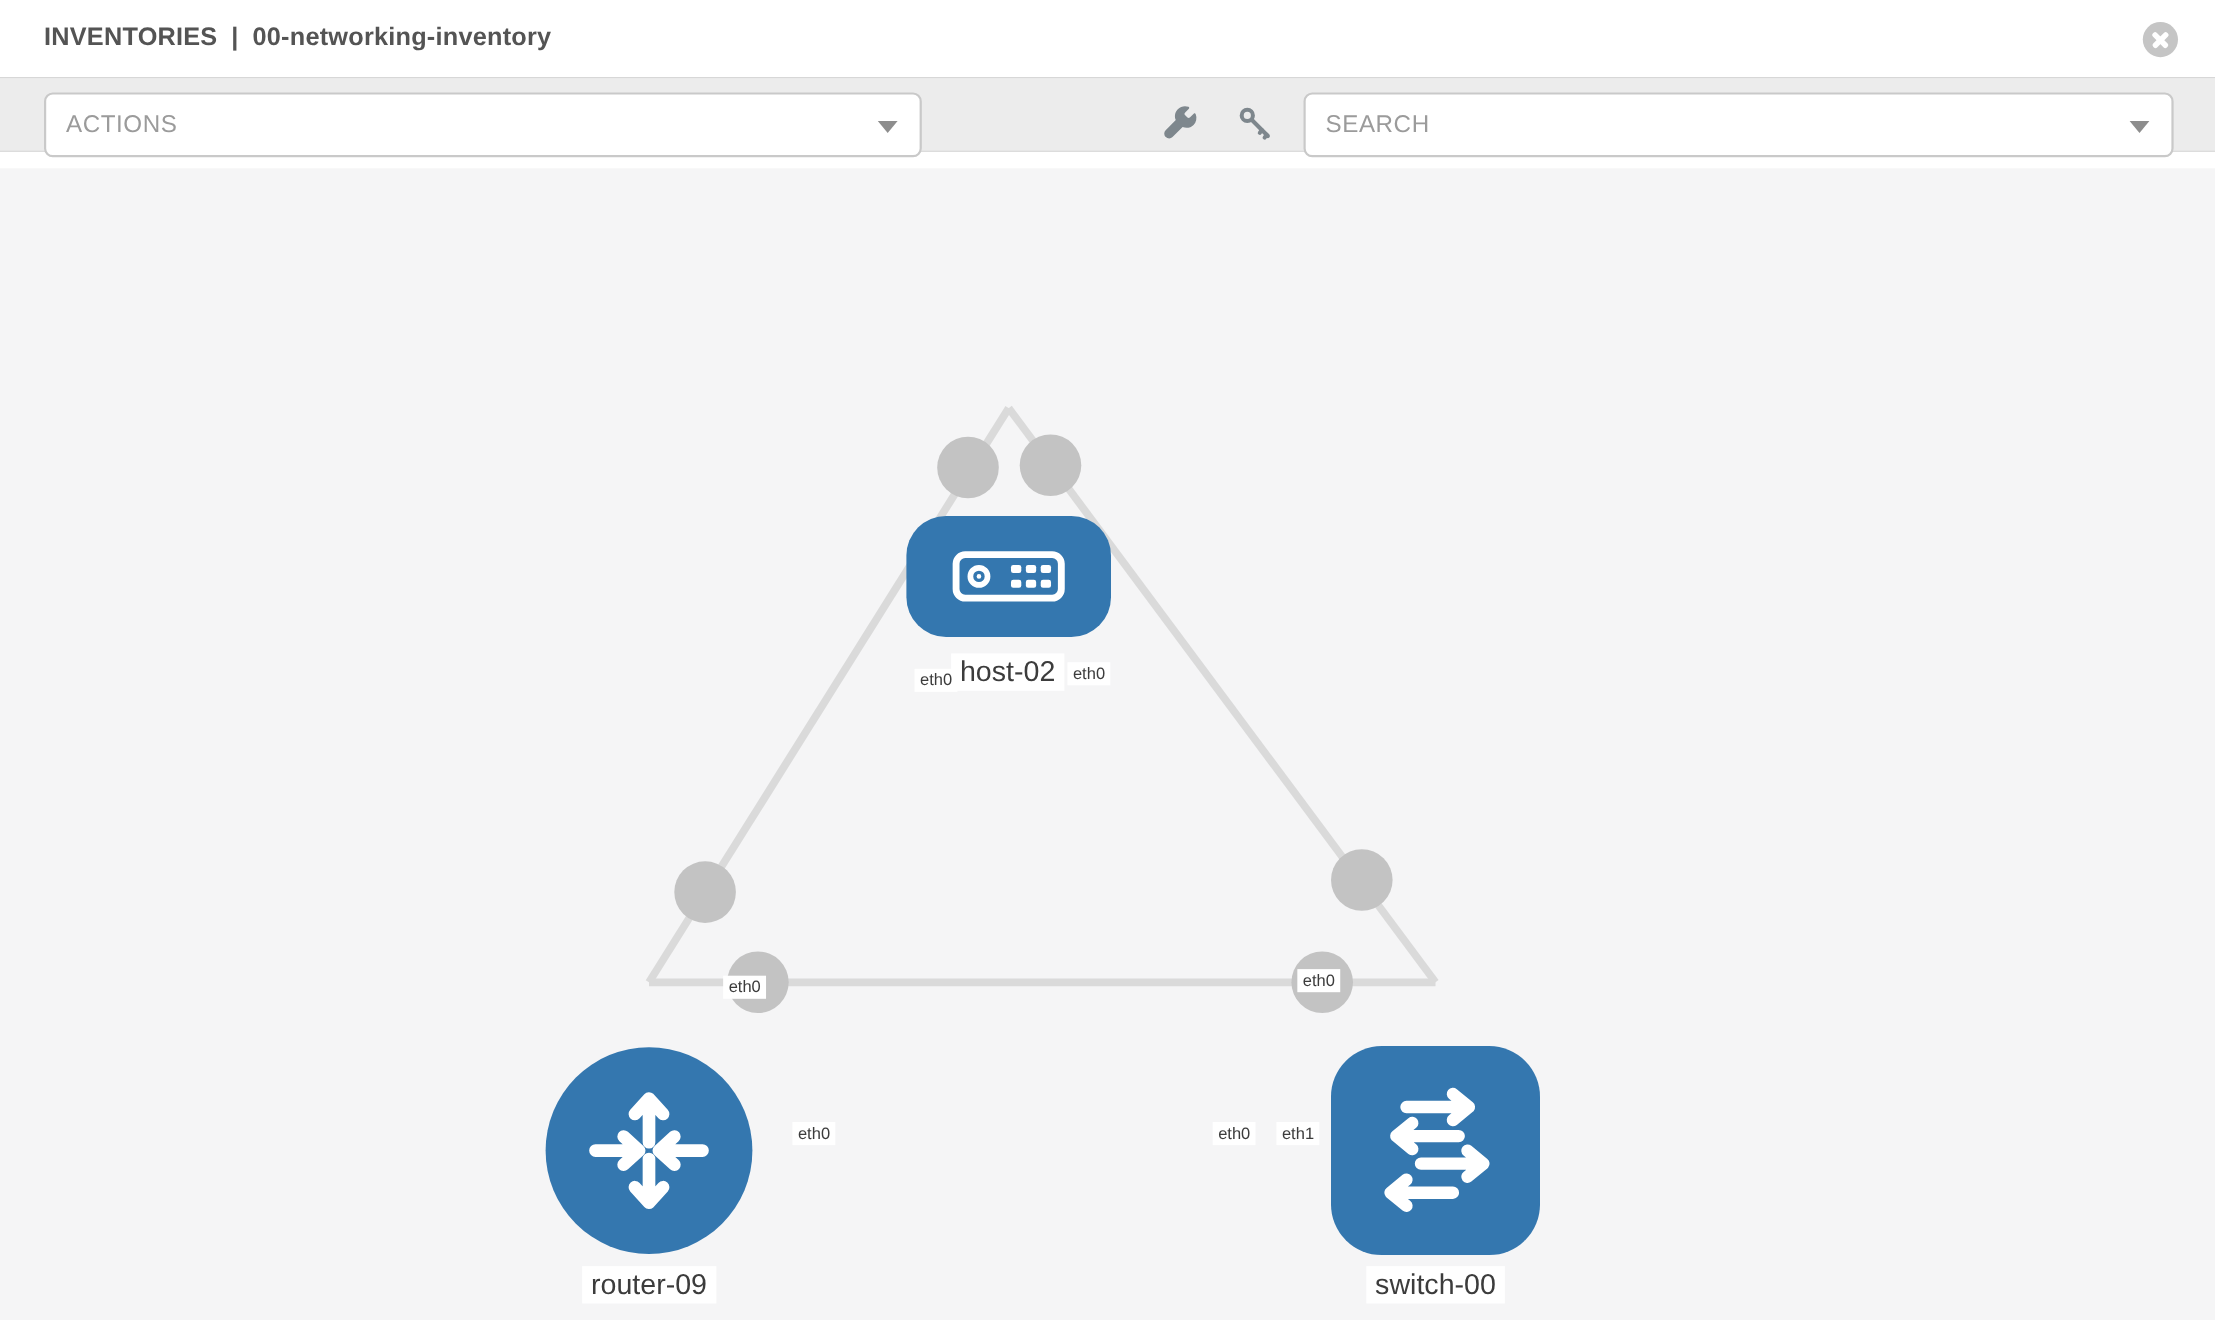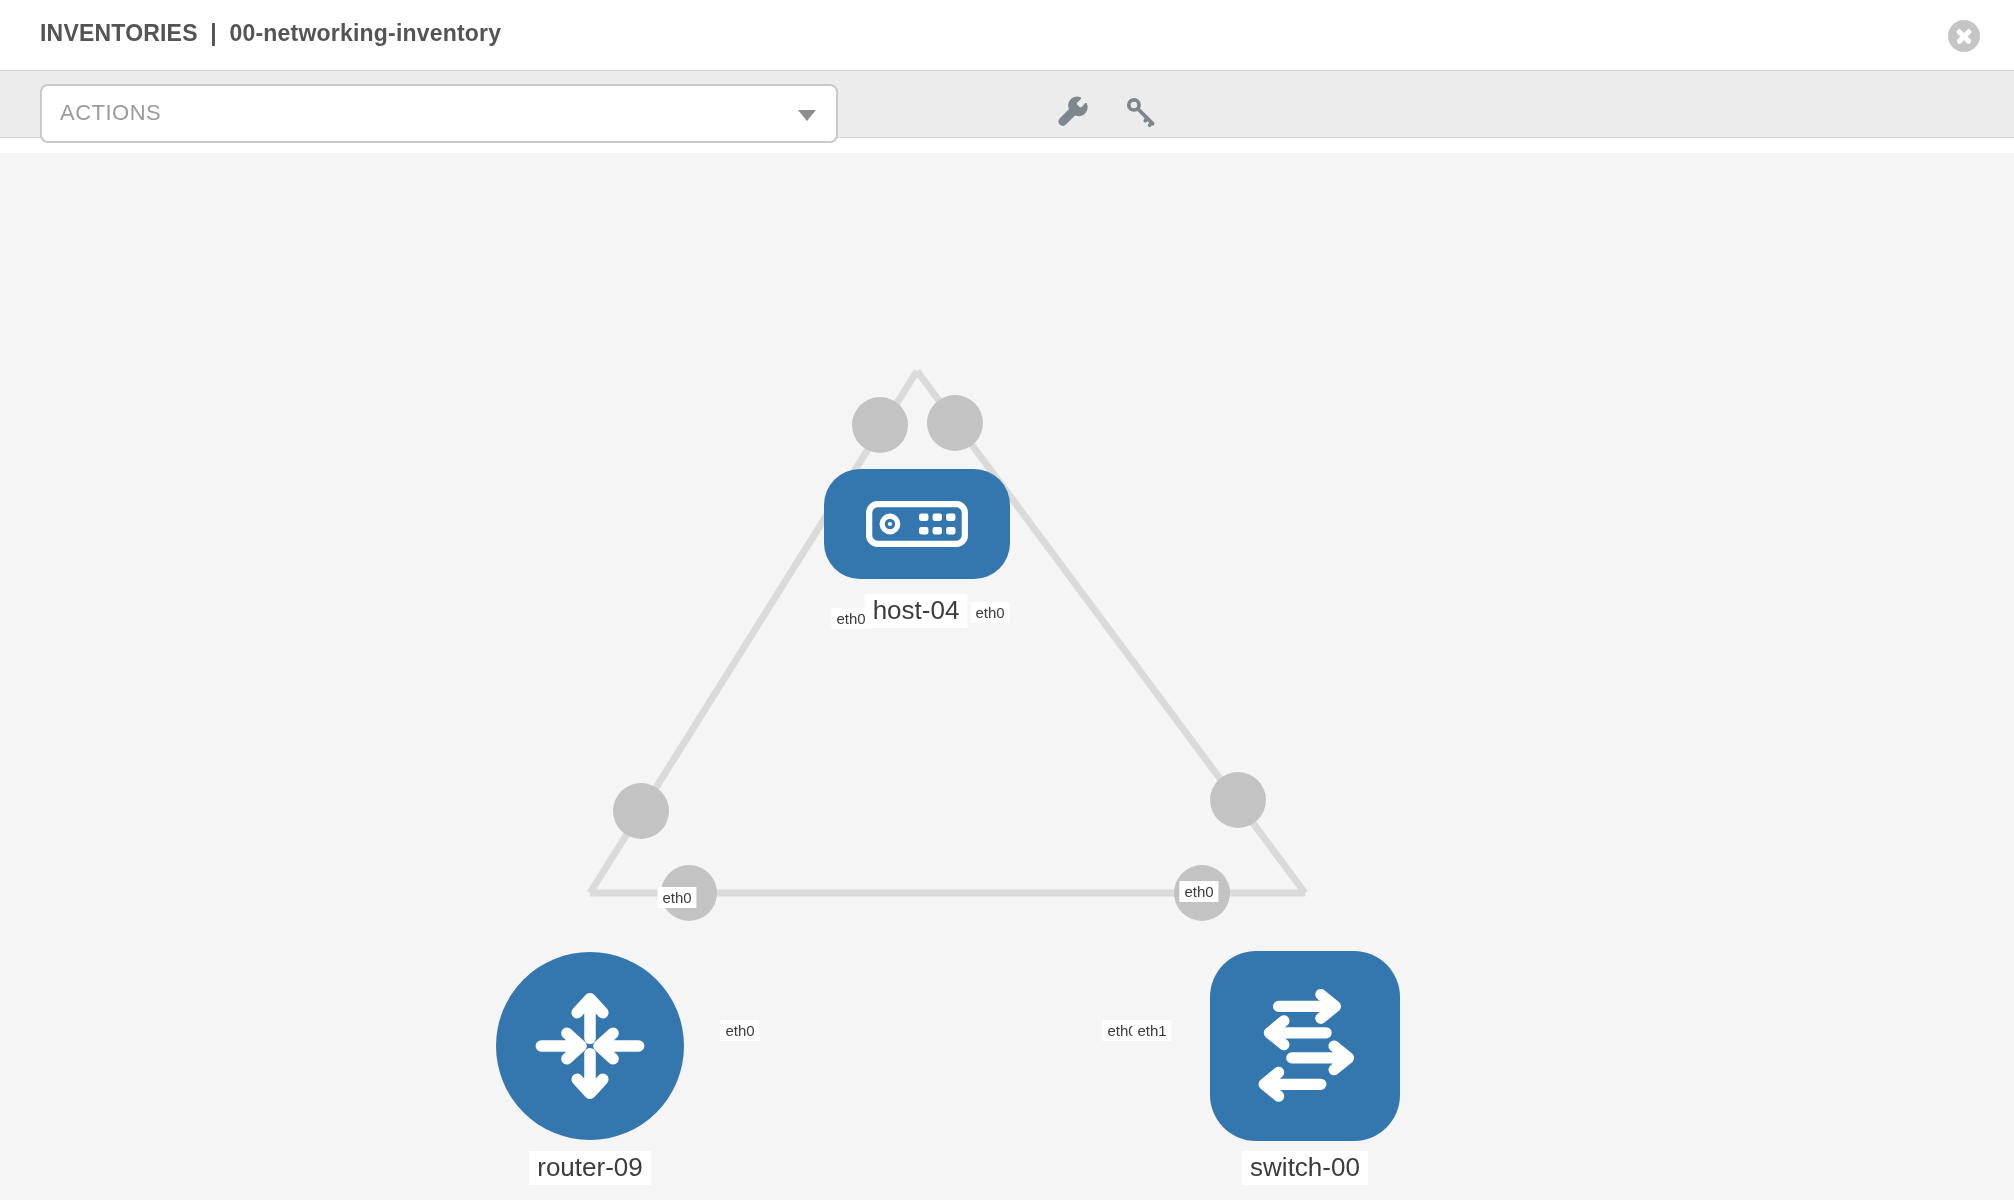"SEARCH" div.select-box { html: none -> <div> <span>SEARCH</span> <span></span> </div> }
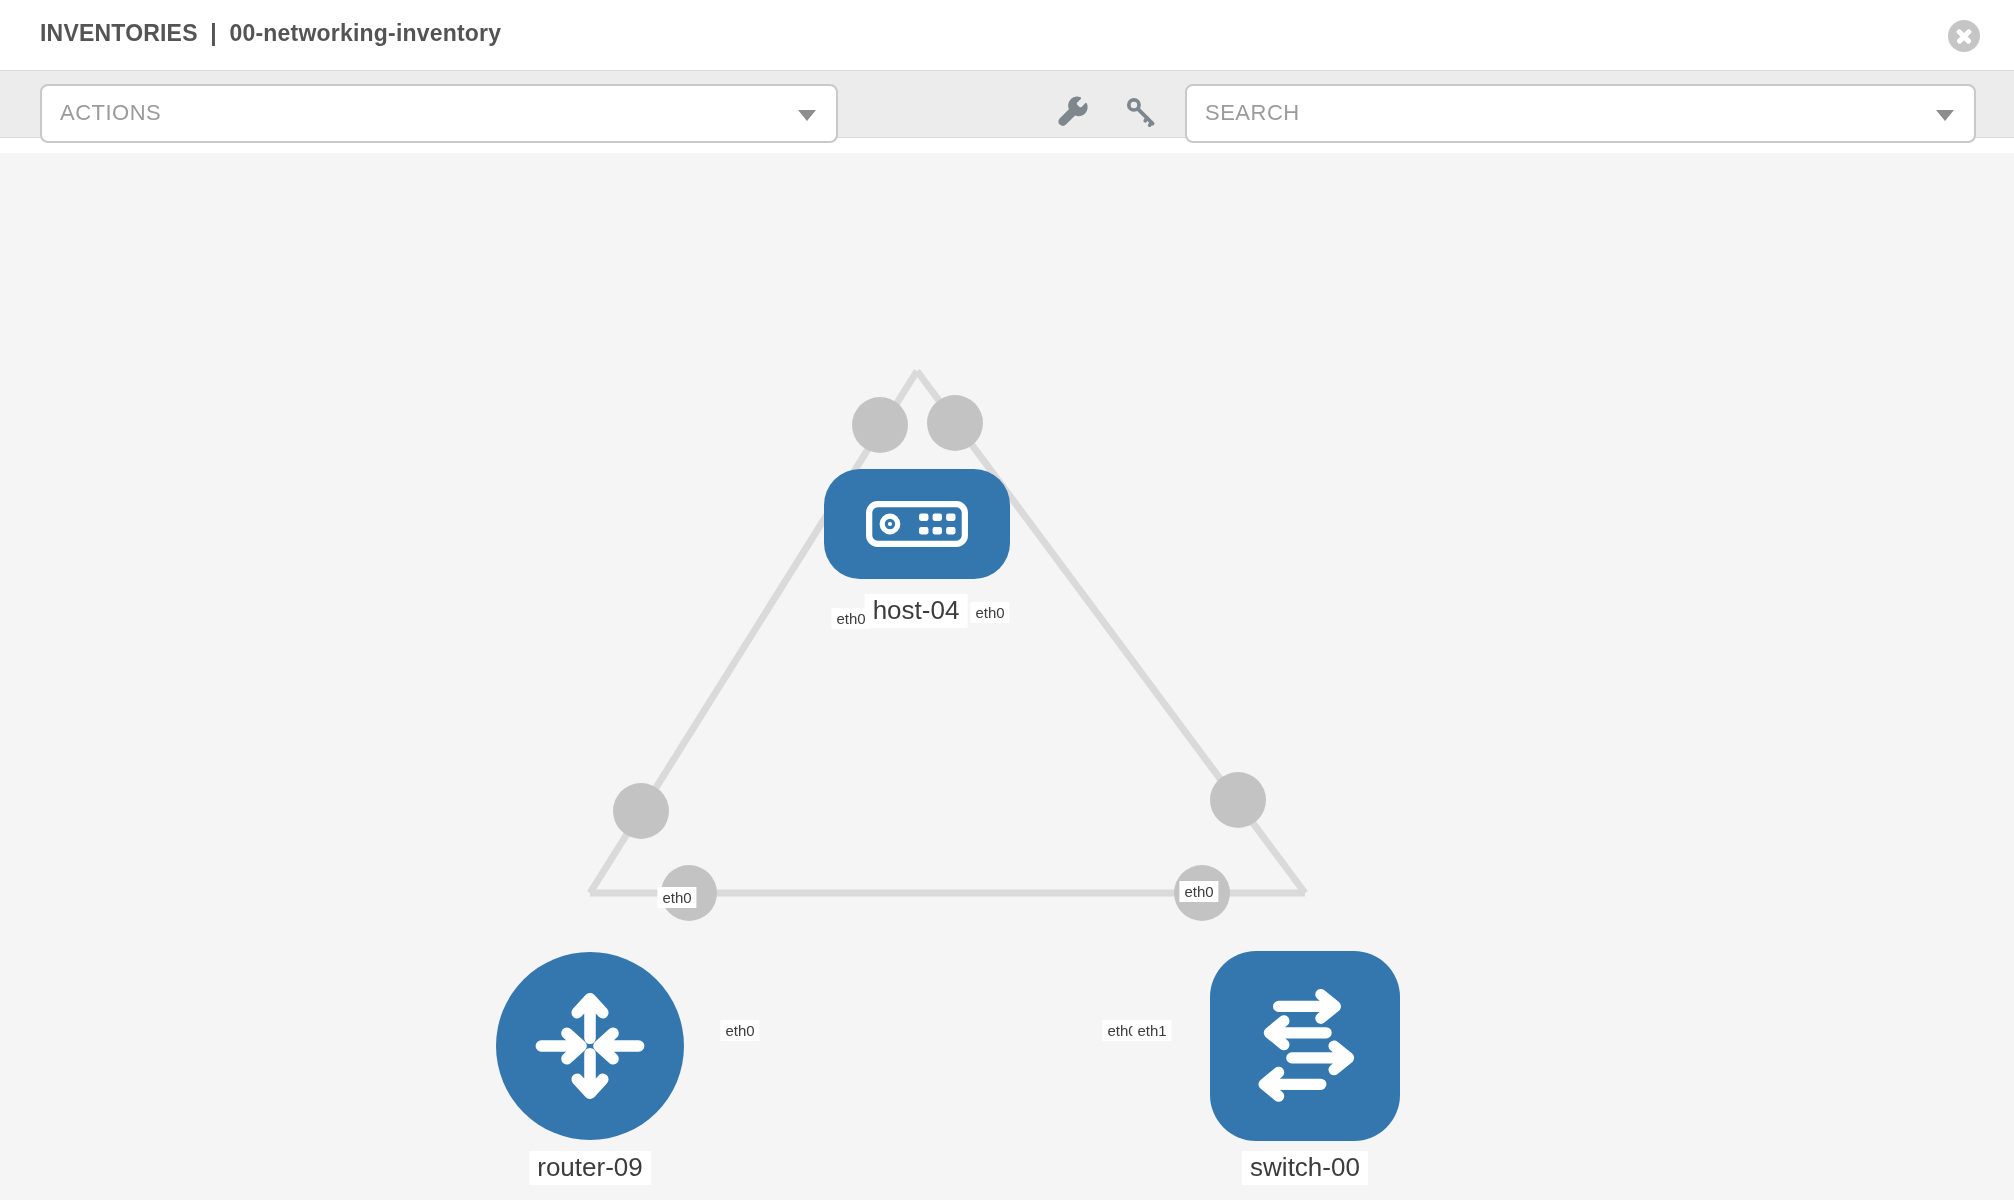"host-04" div.chip { text: host-04 -> host-02 }
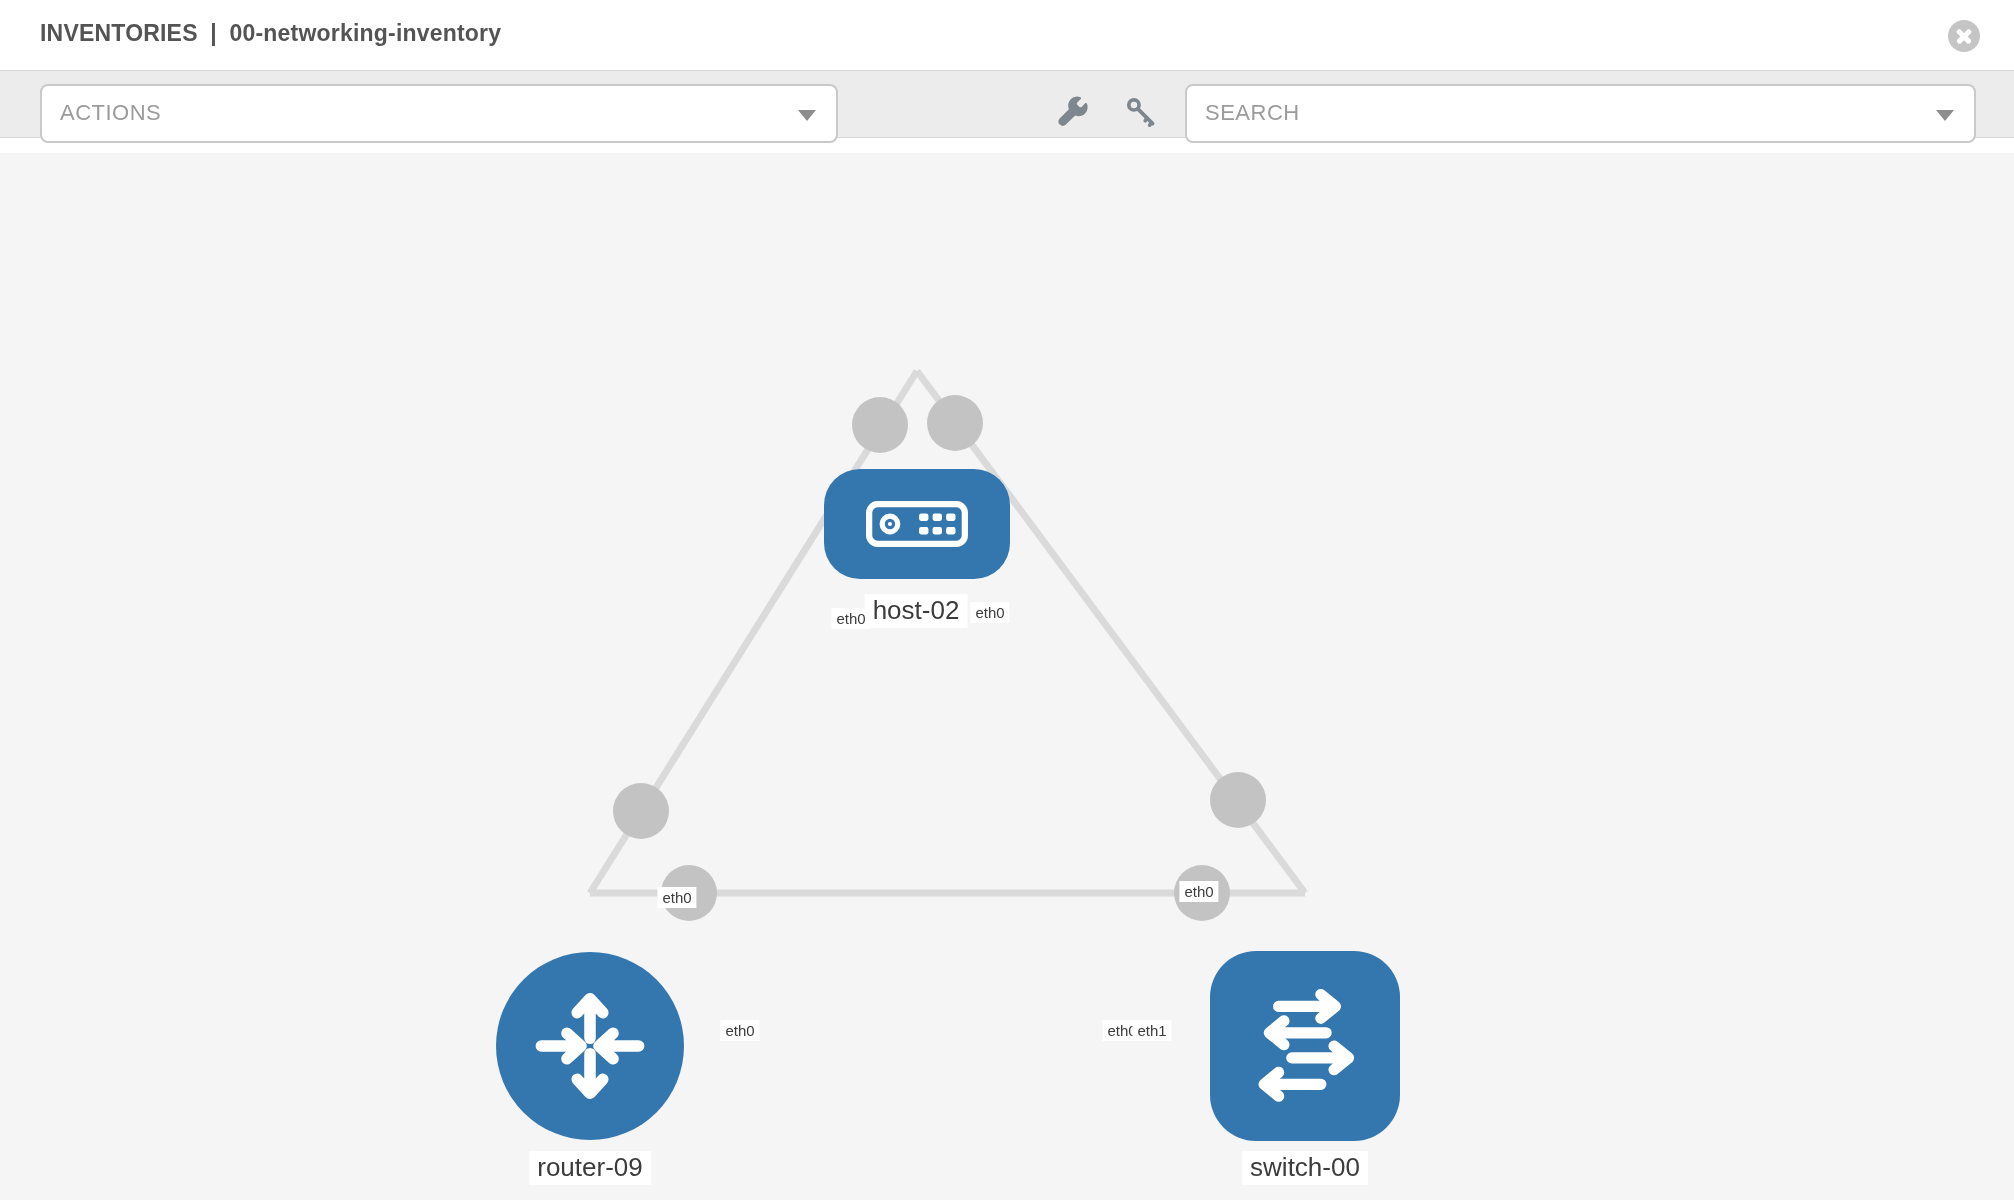"eth1" div.chip { left: 1152px -> 1180px }
